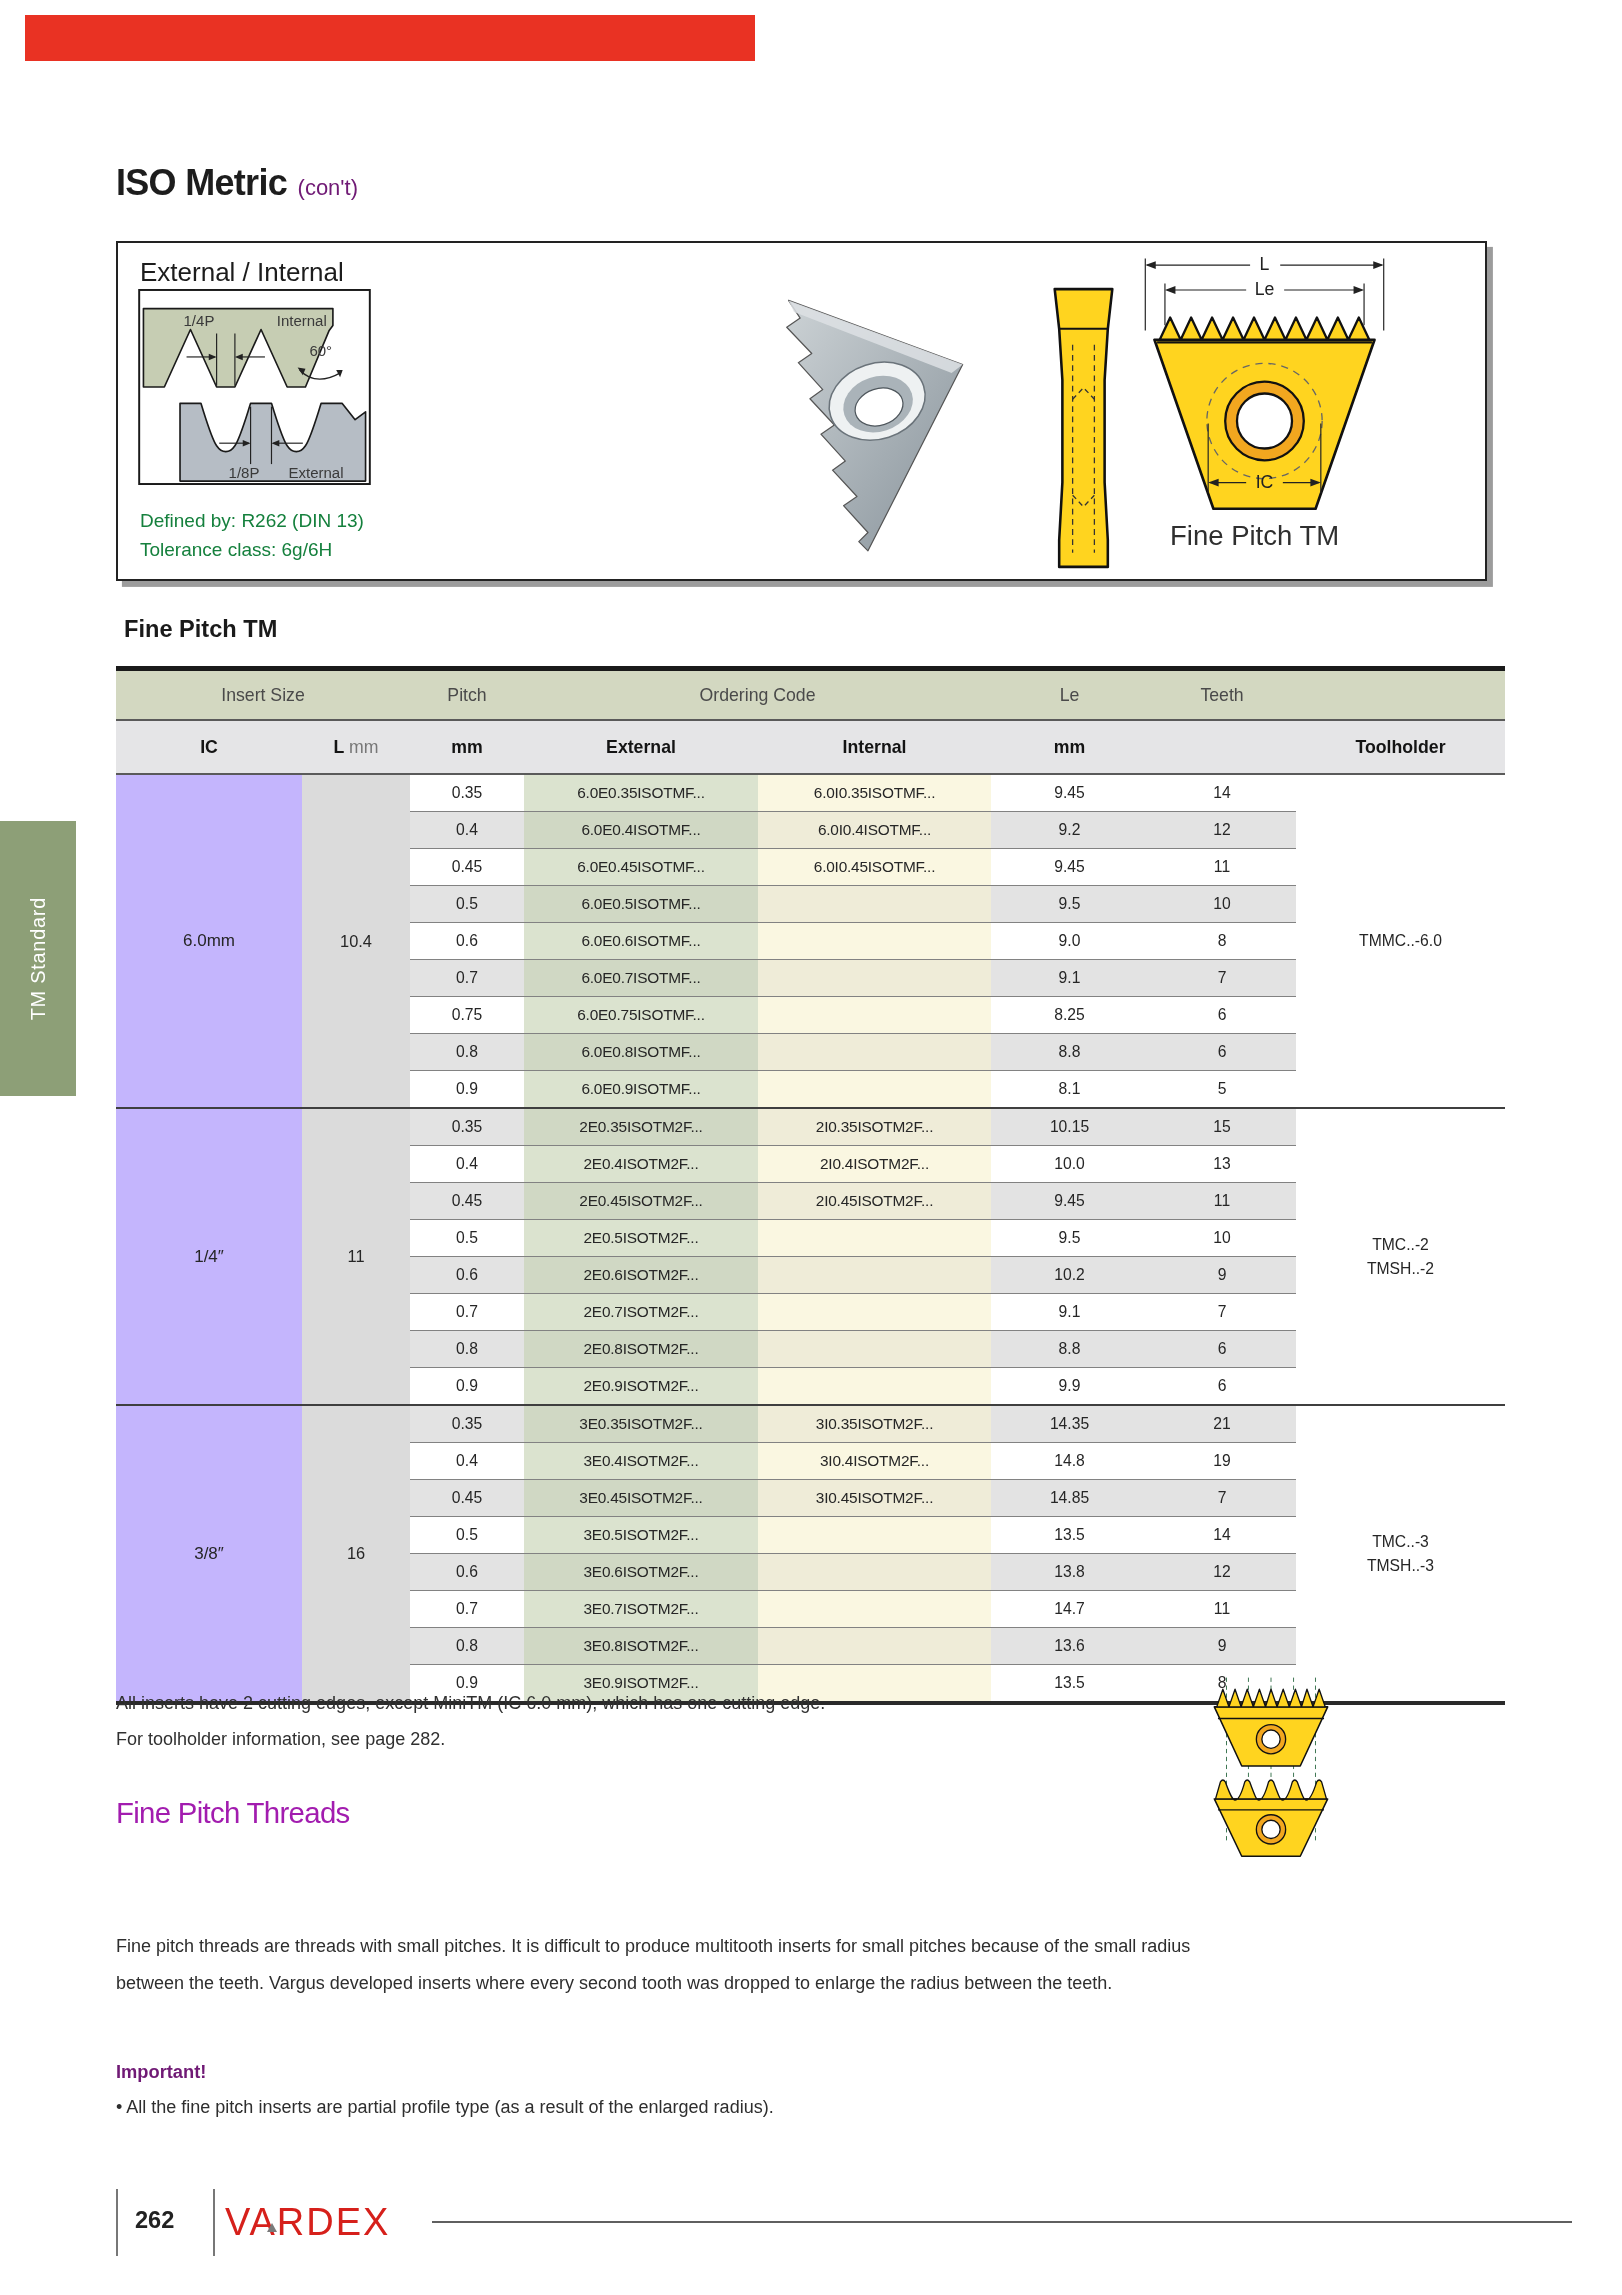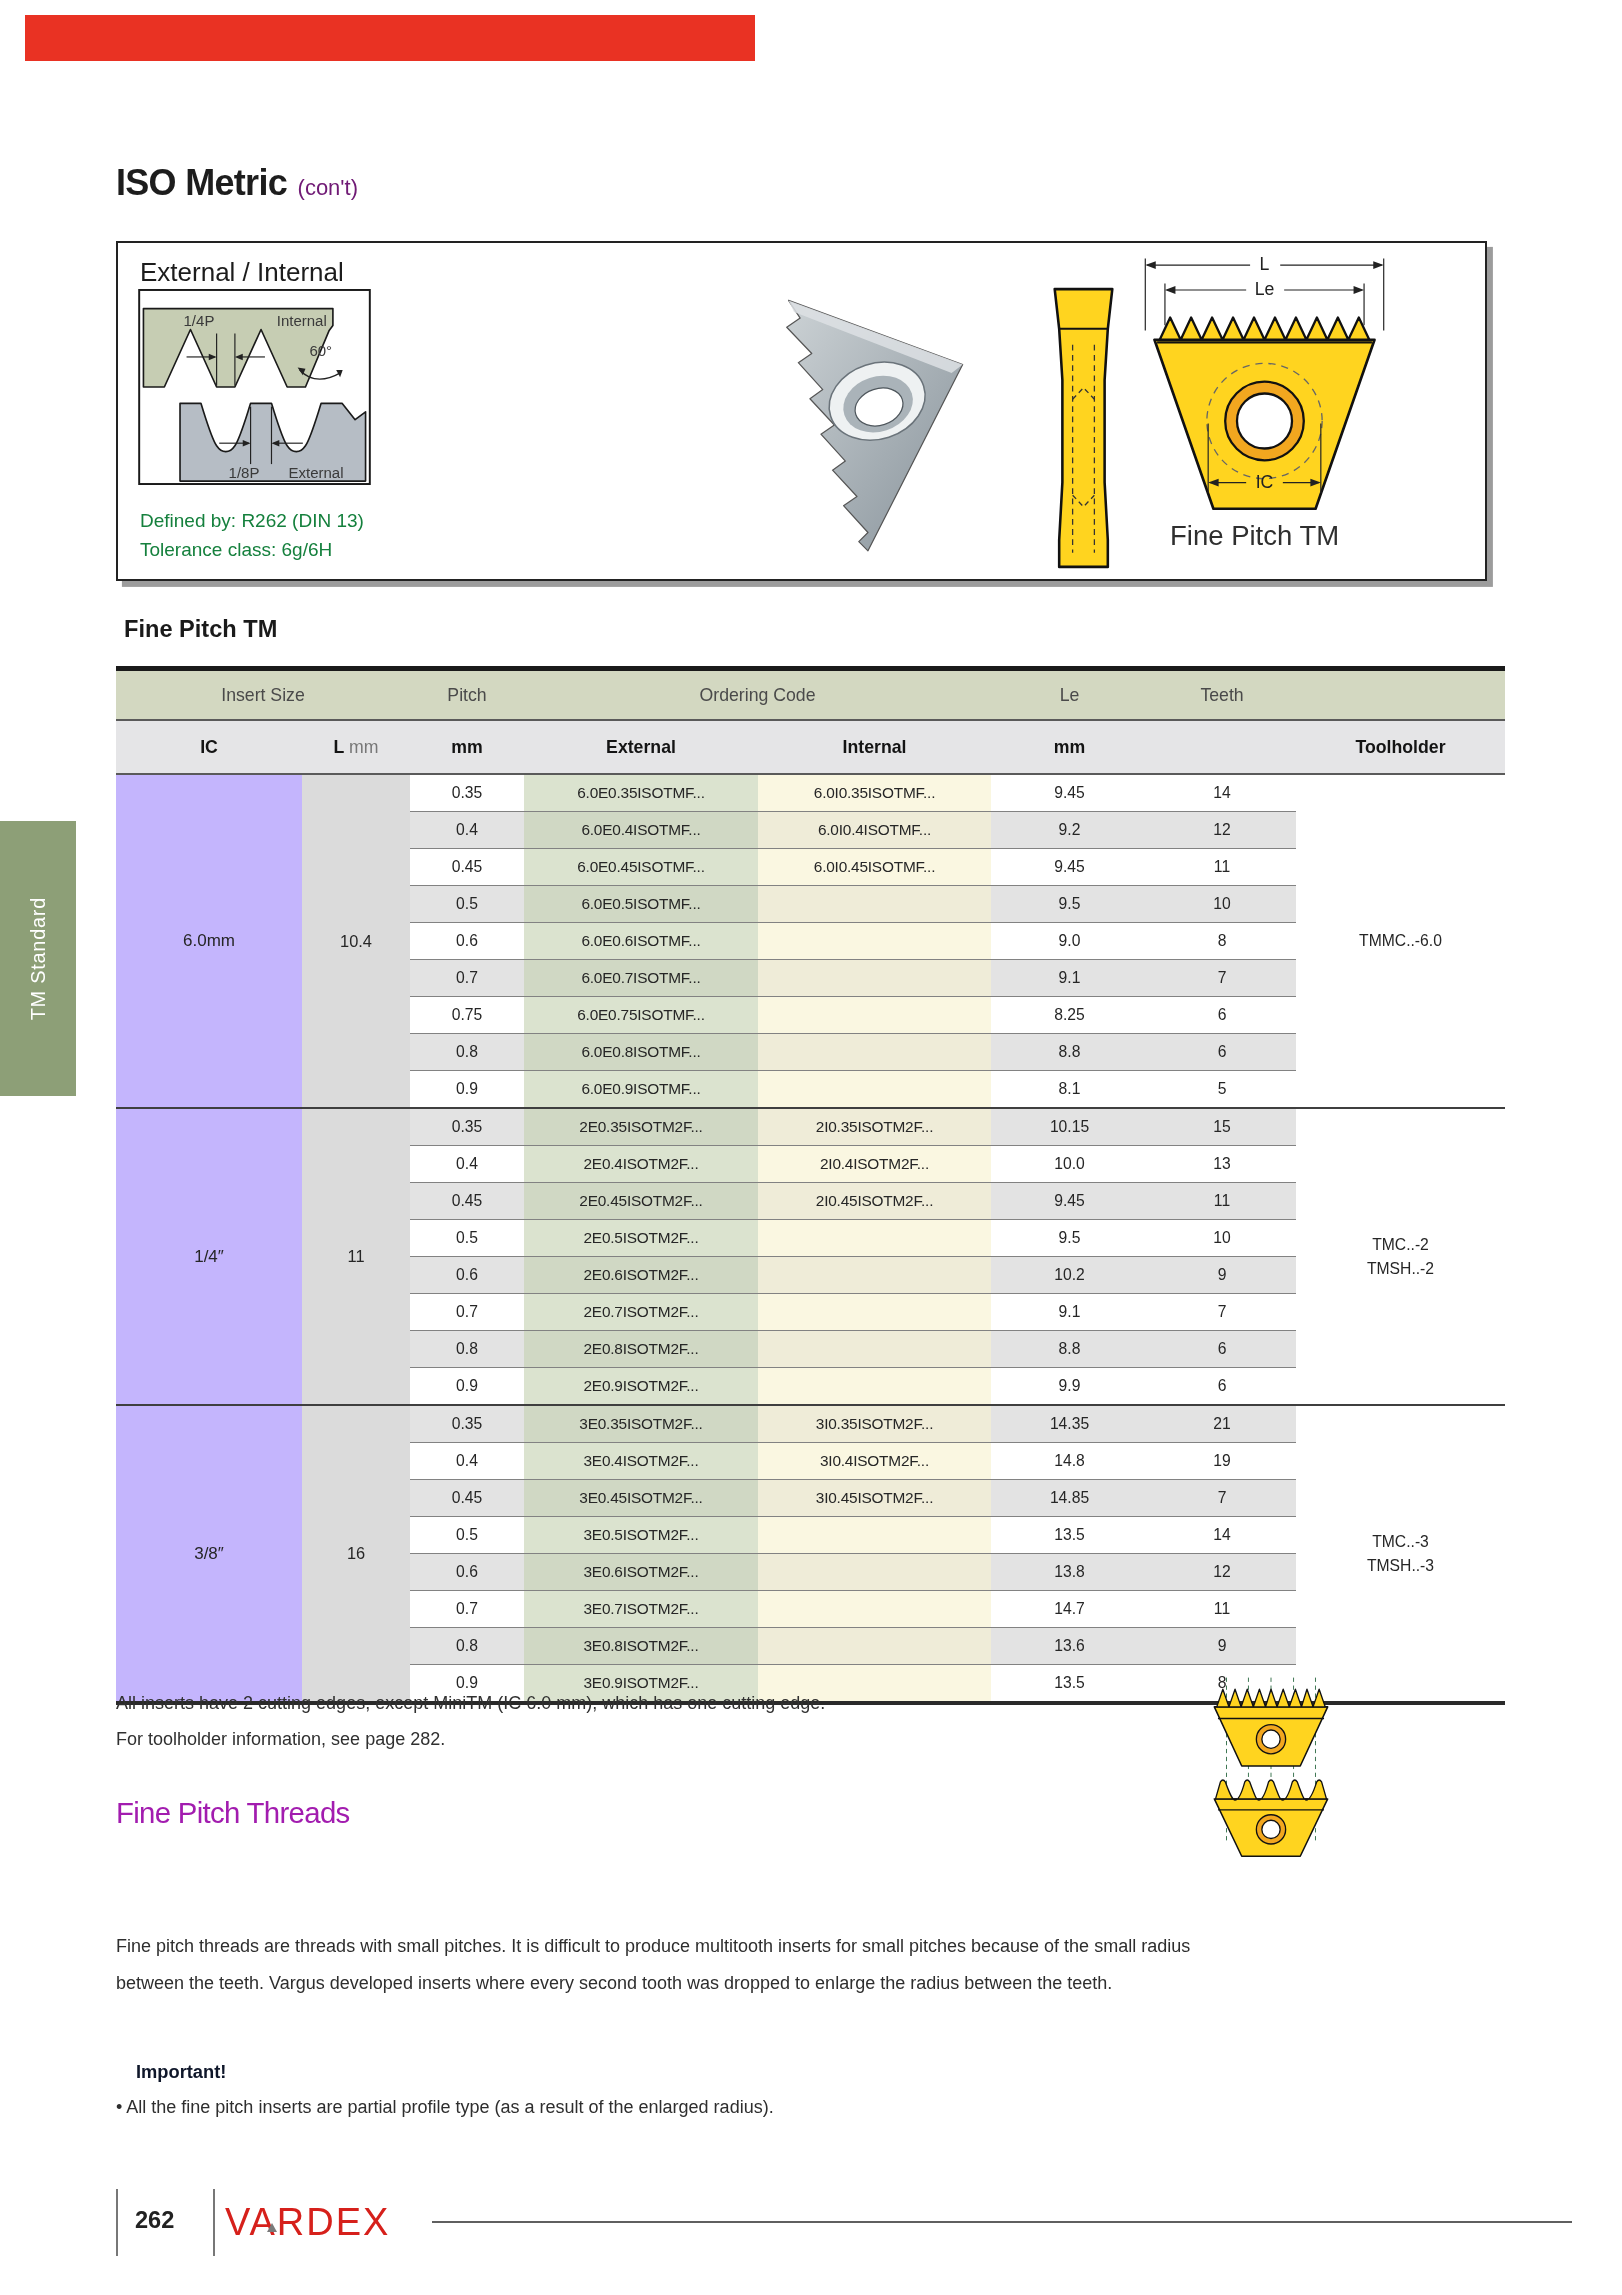"Important!" .important { color: #0f172a -> #701a75; margin-left: 20px -> none }
